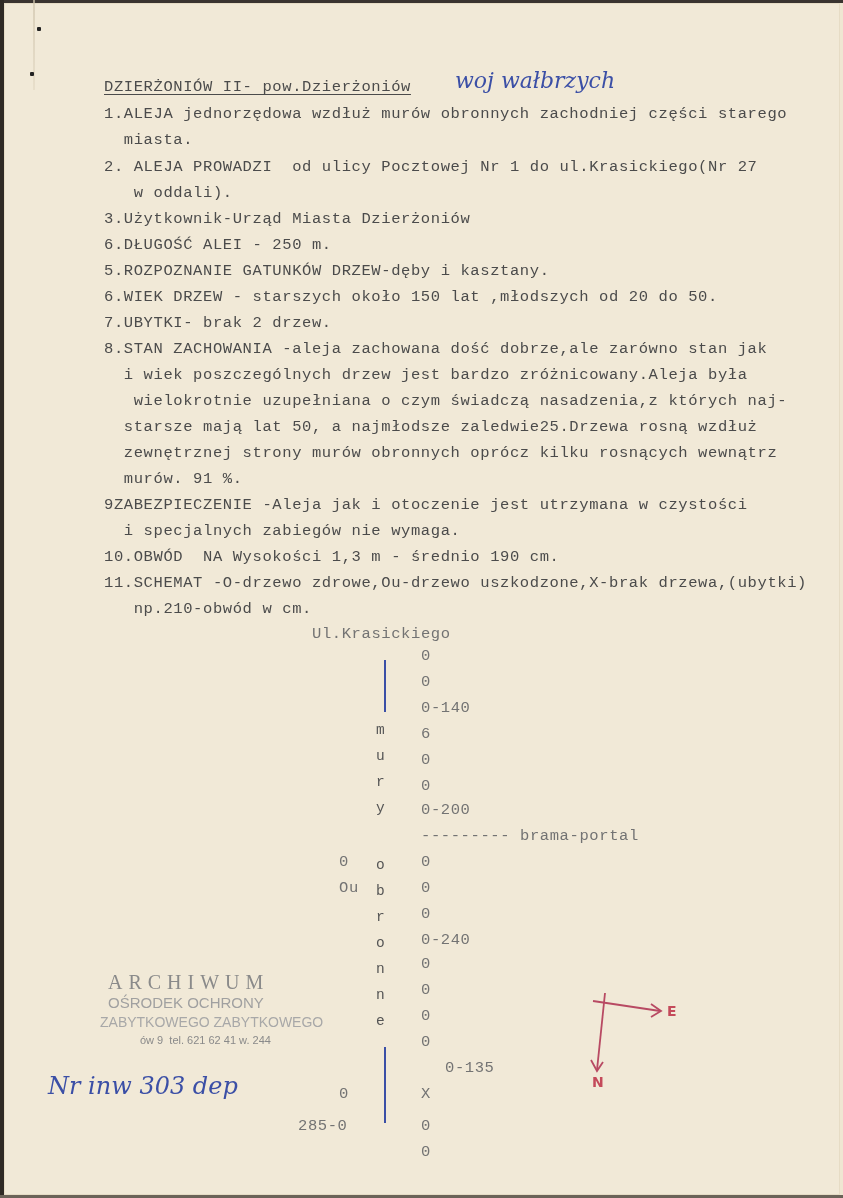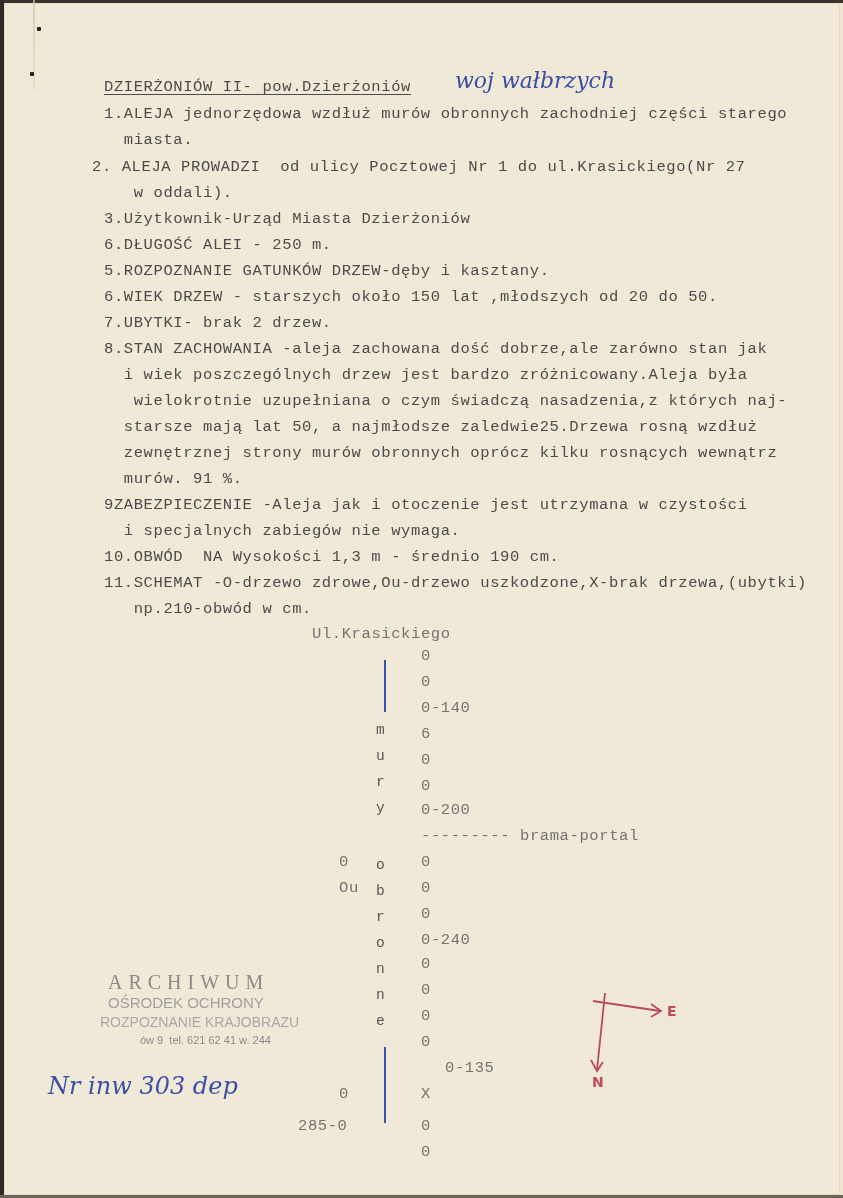"2. ALEJA PROWADZI od ulicy" div.line { left: 92px -> 104px }
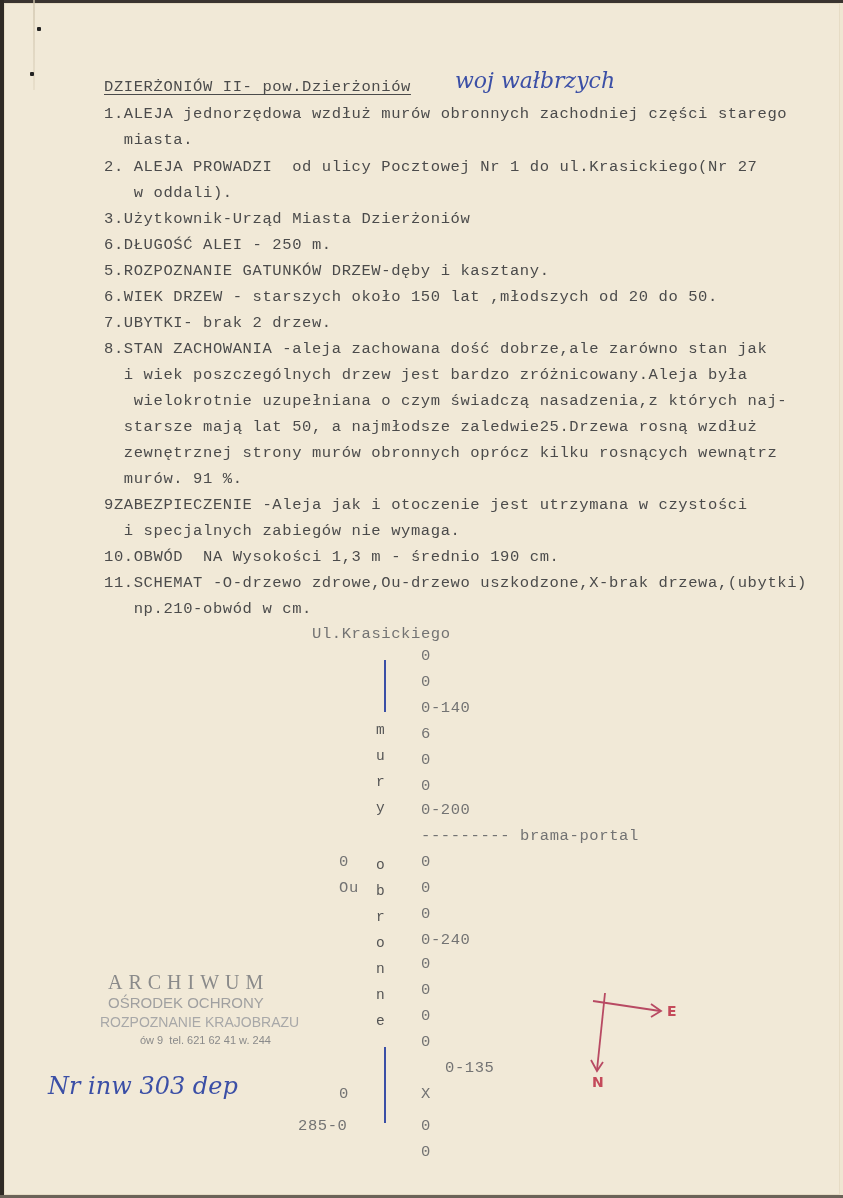"ROZPOZNANIE KRAJOBRAZU" div.stamp { text: ROZPOZNANIE KRAJOBRAZU -> ZABYTKOWEGO ZABYTKOWEGO }
